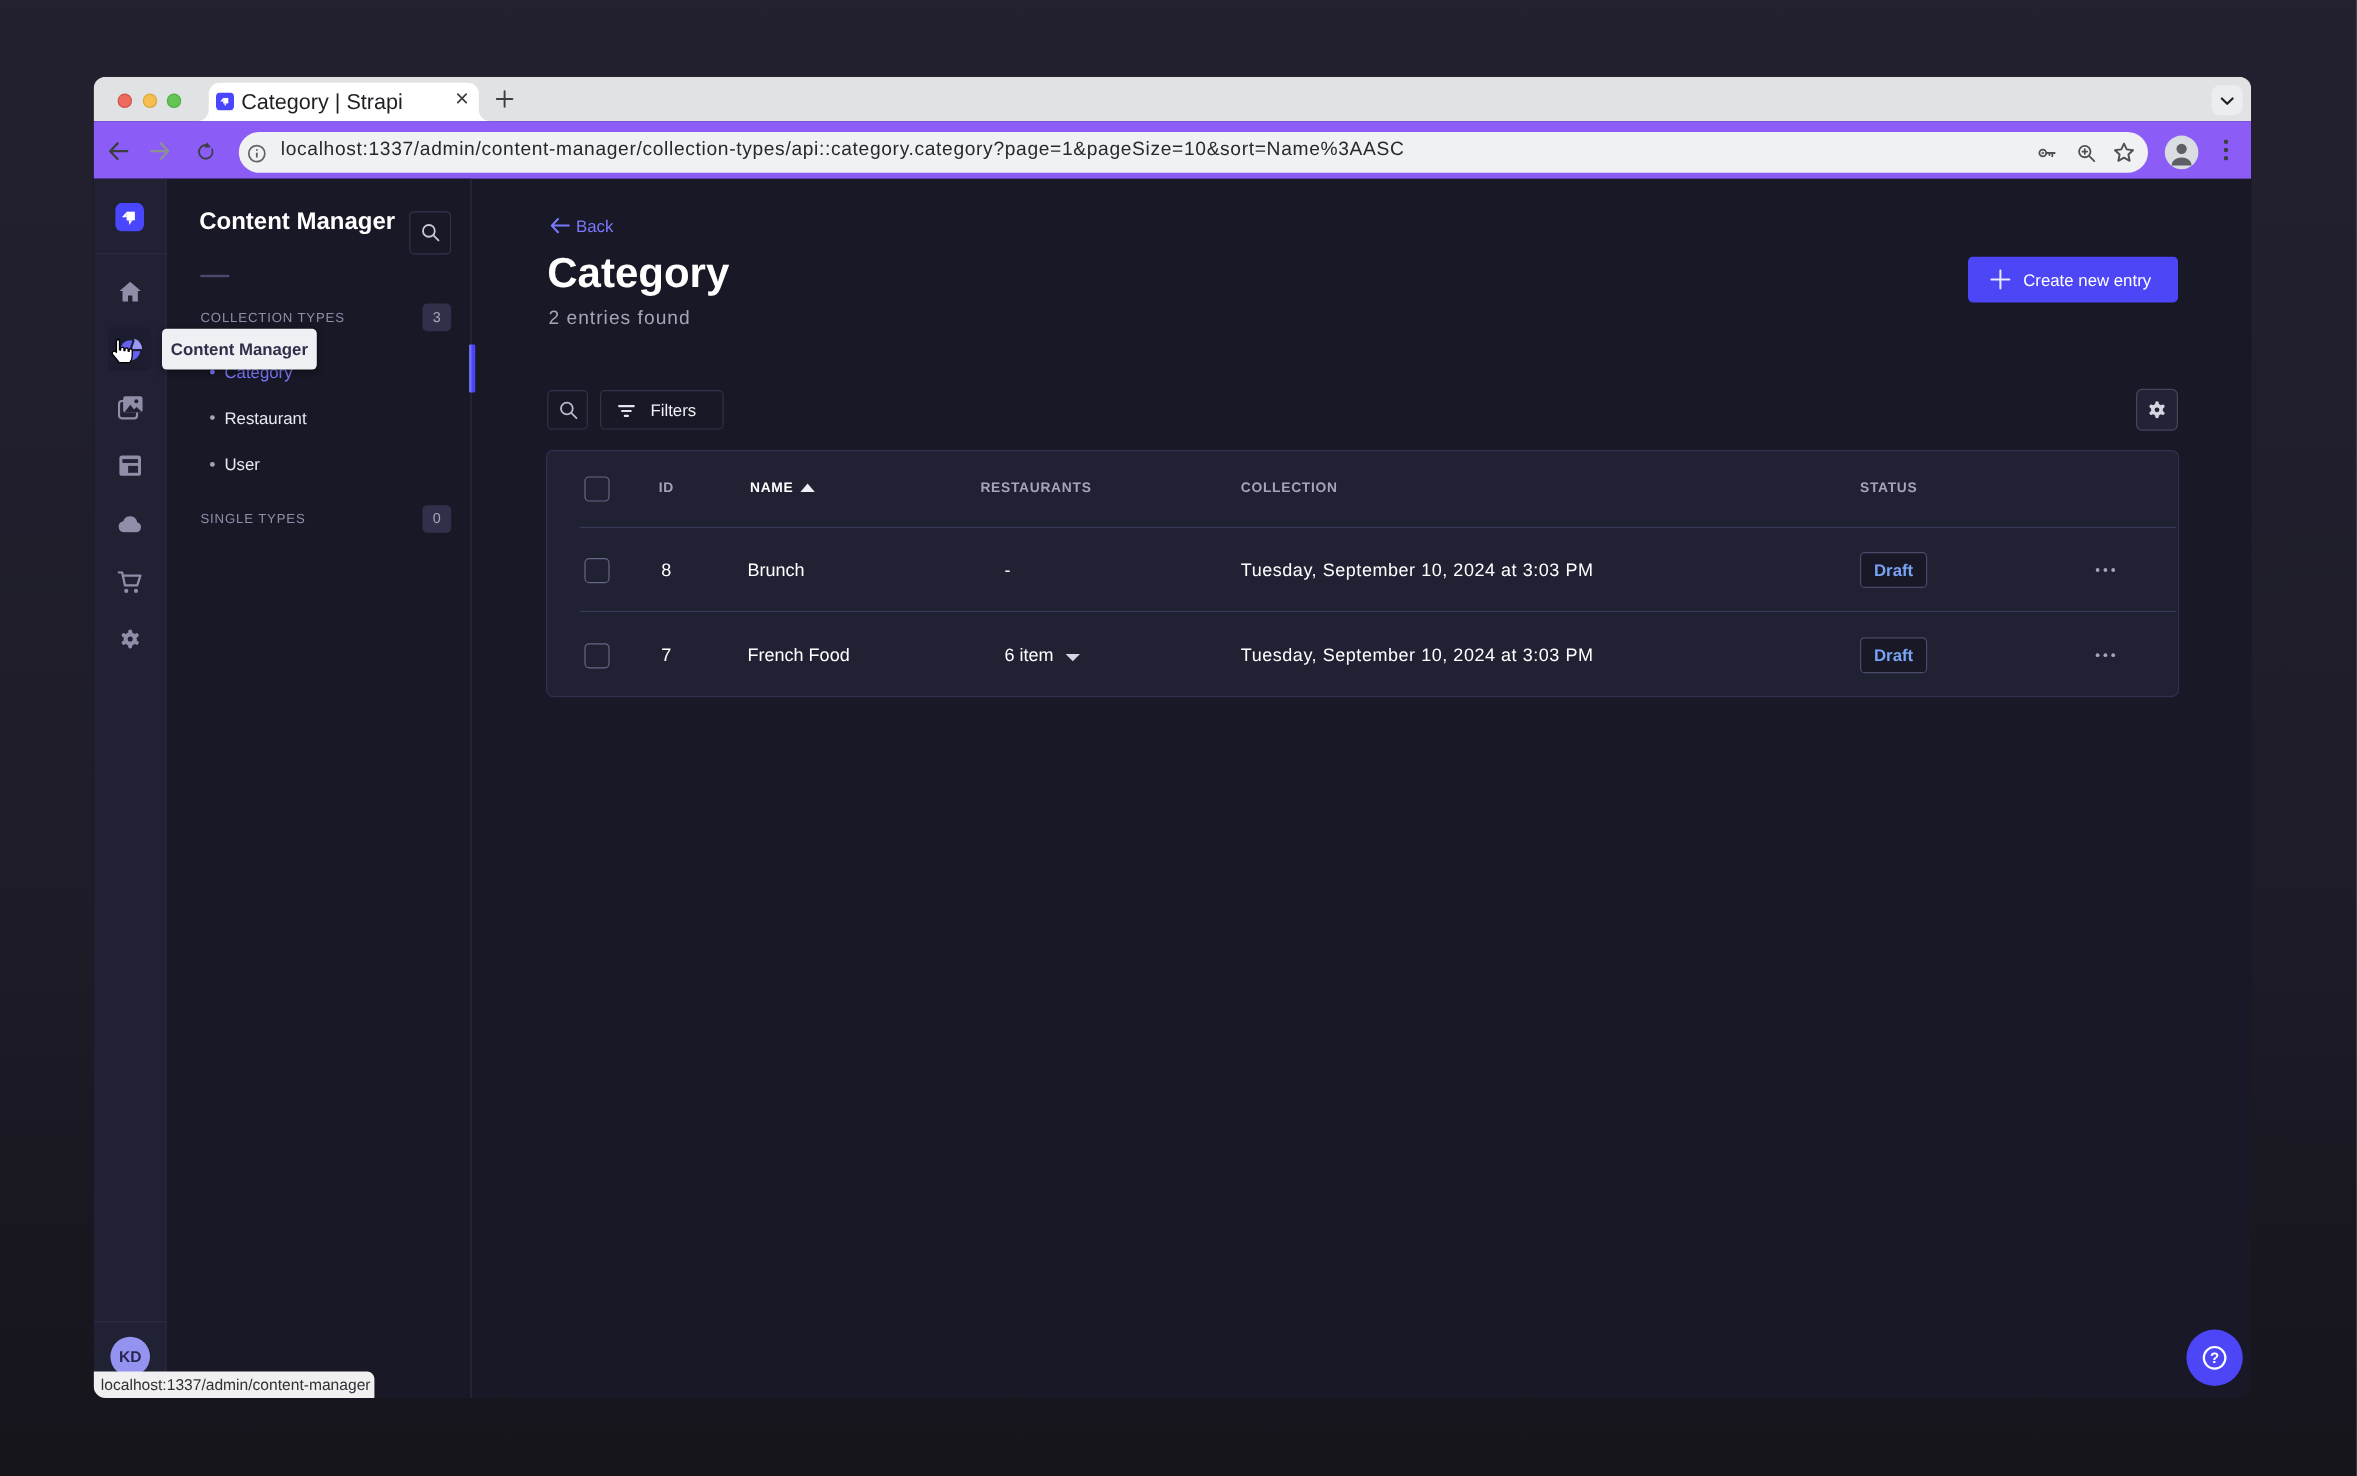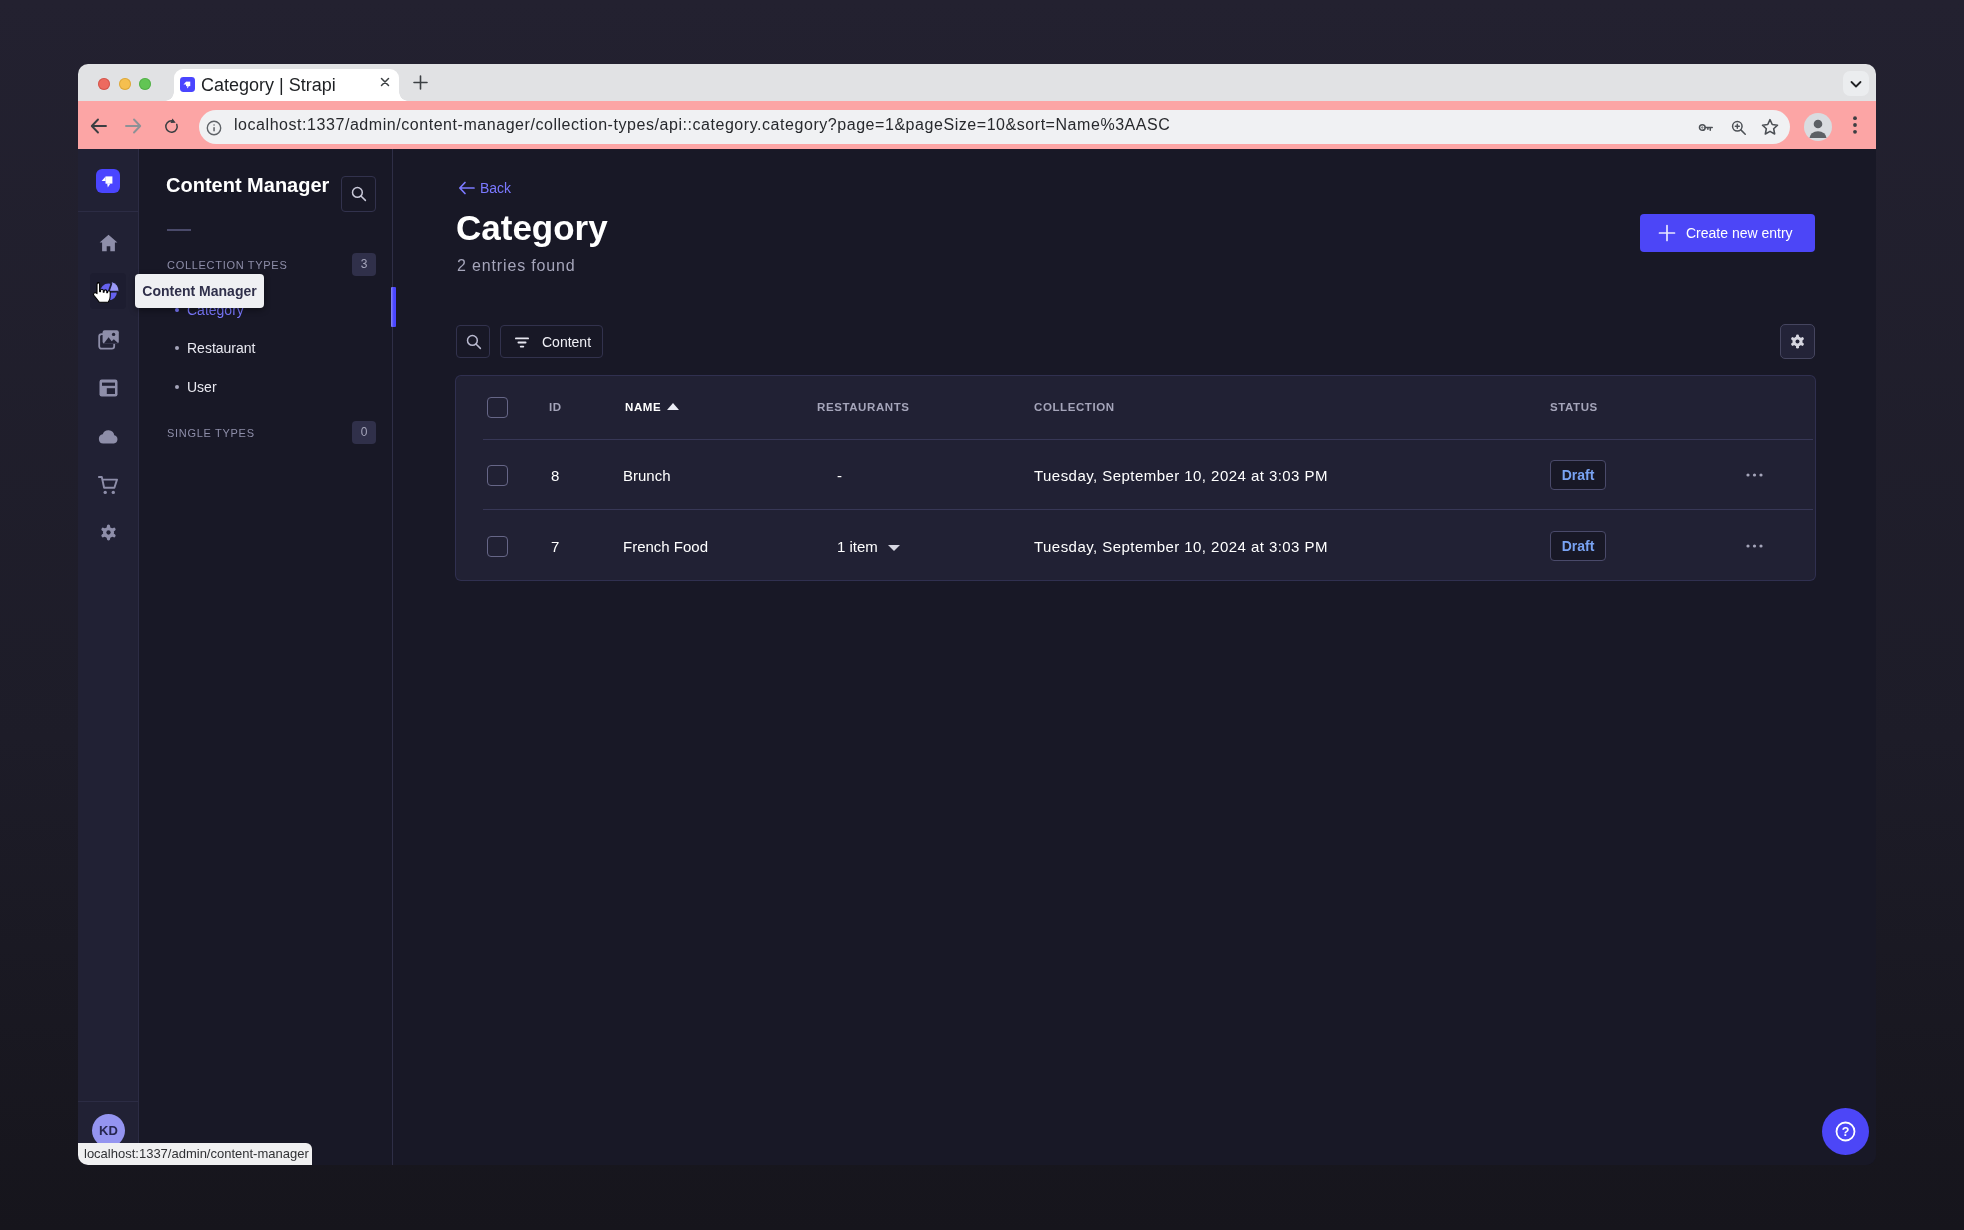"localhost:1337/admin/content-manager/col" .toolbar { background: #fca5a5 -> #8b5cf6 }
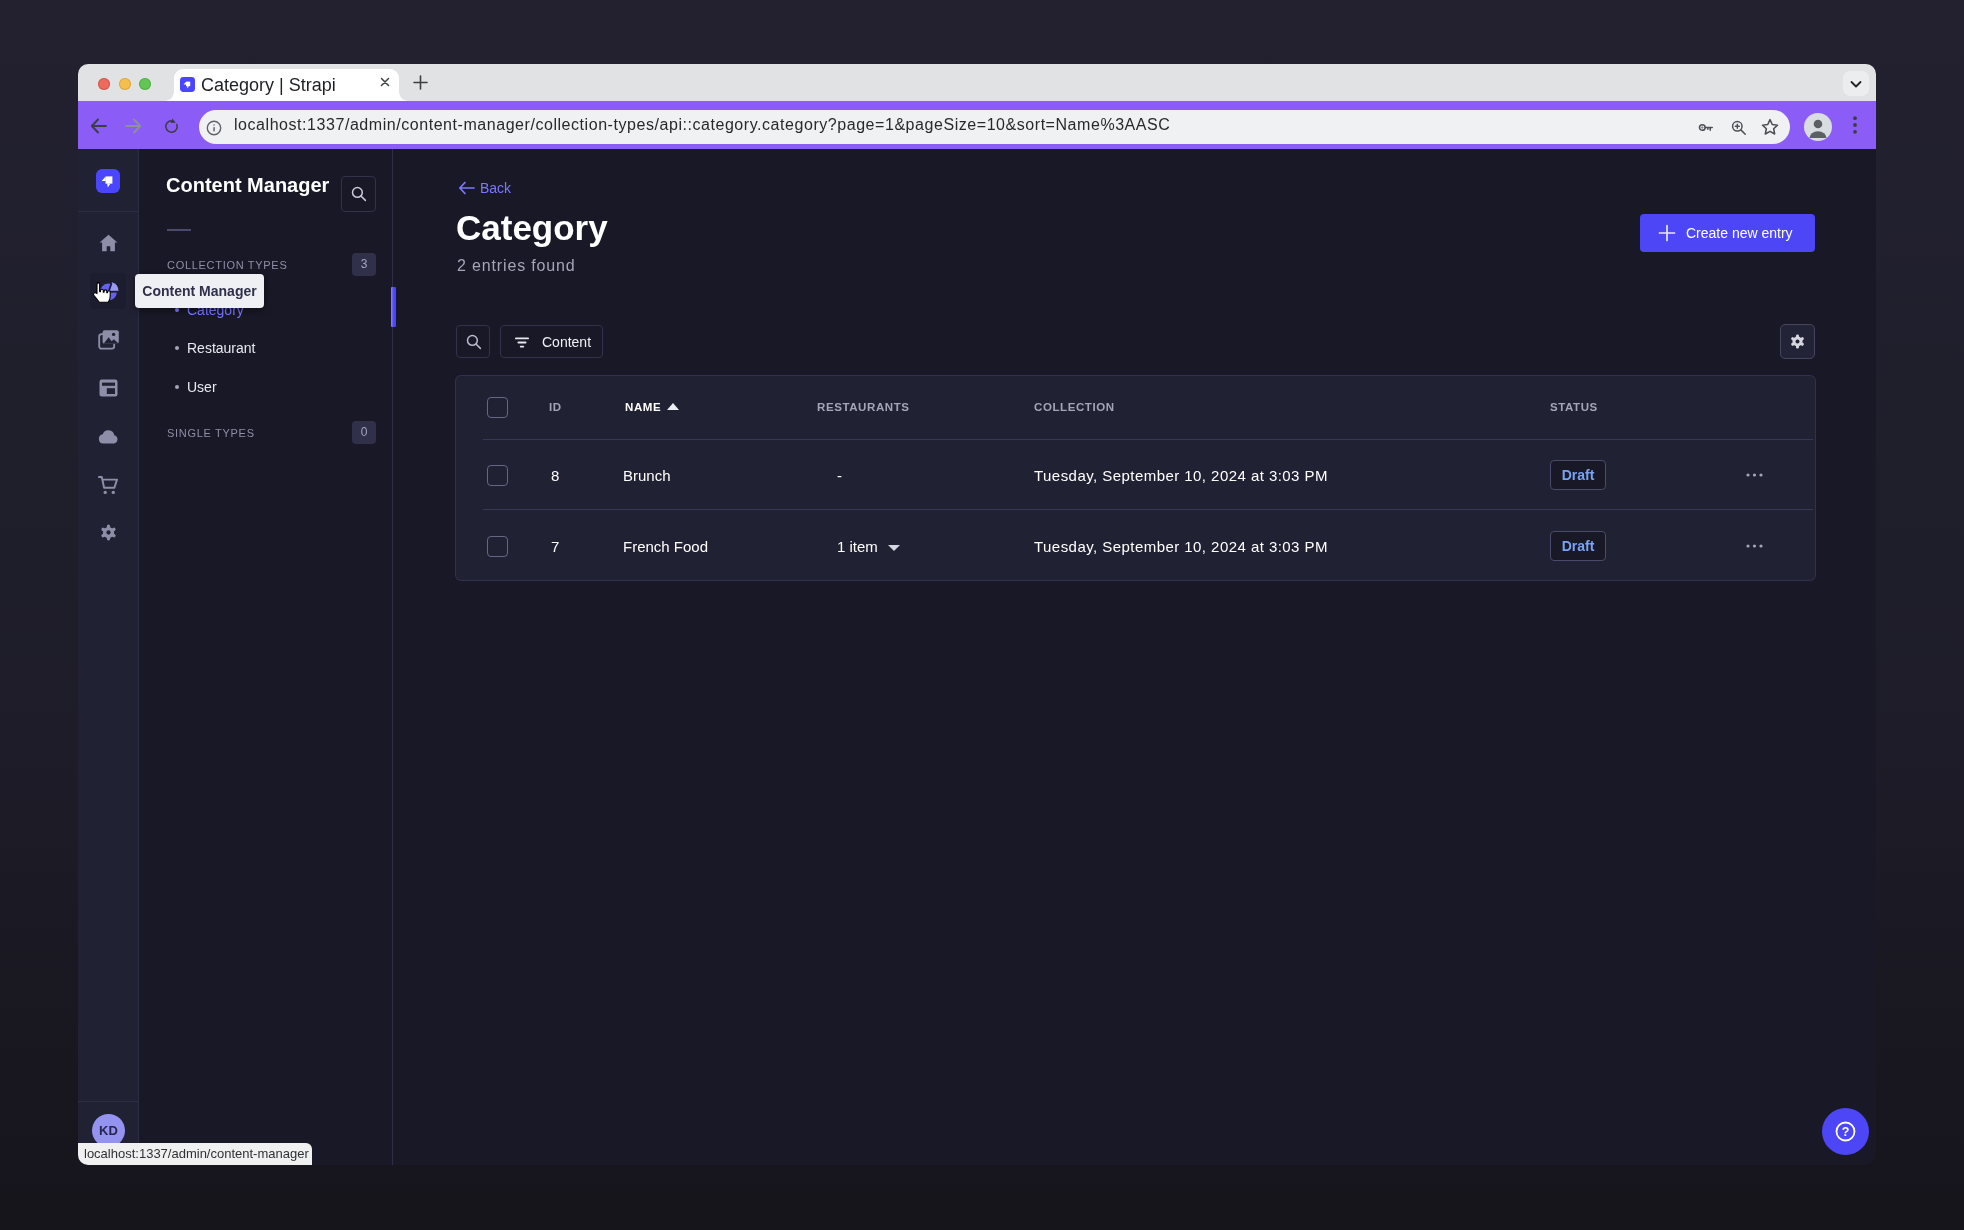"Content" div.abs { text: Content -> Filters }
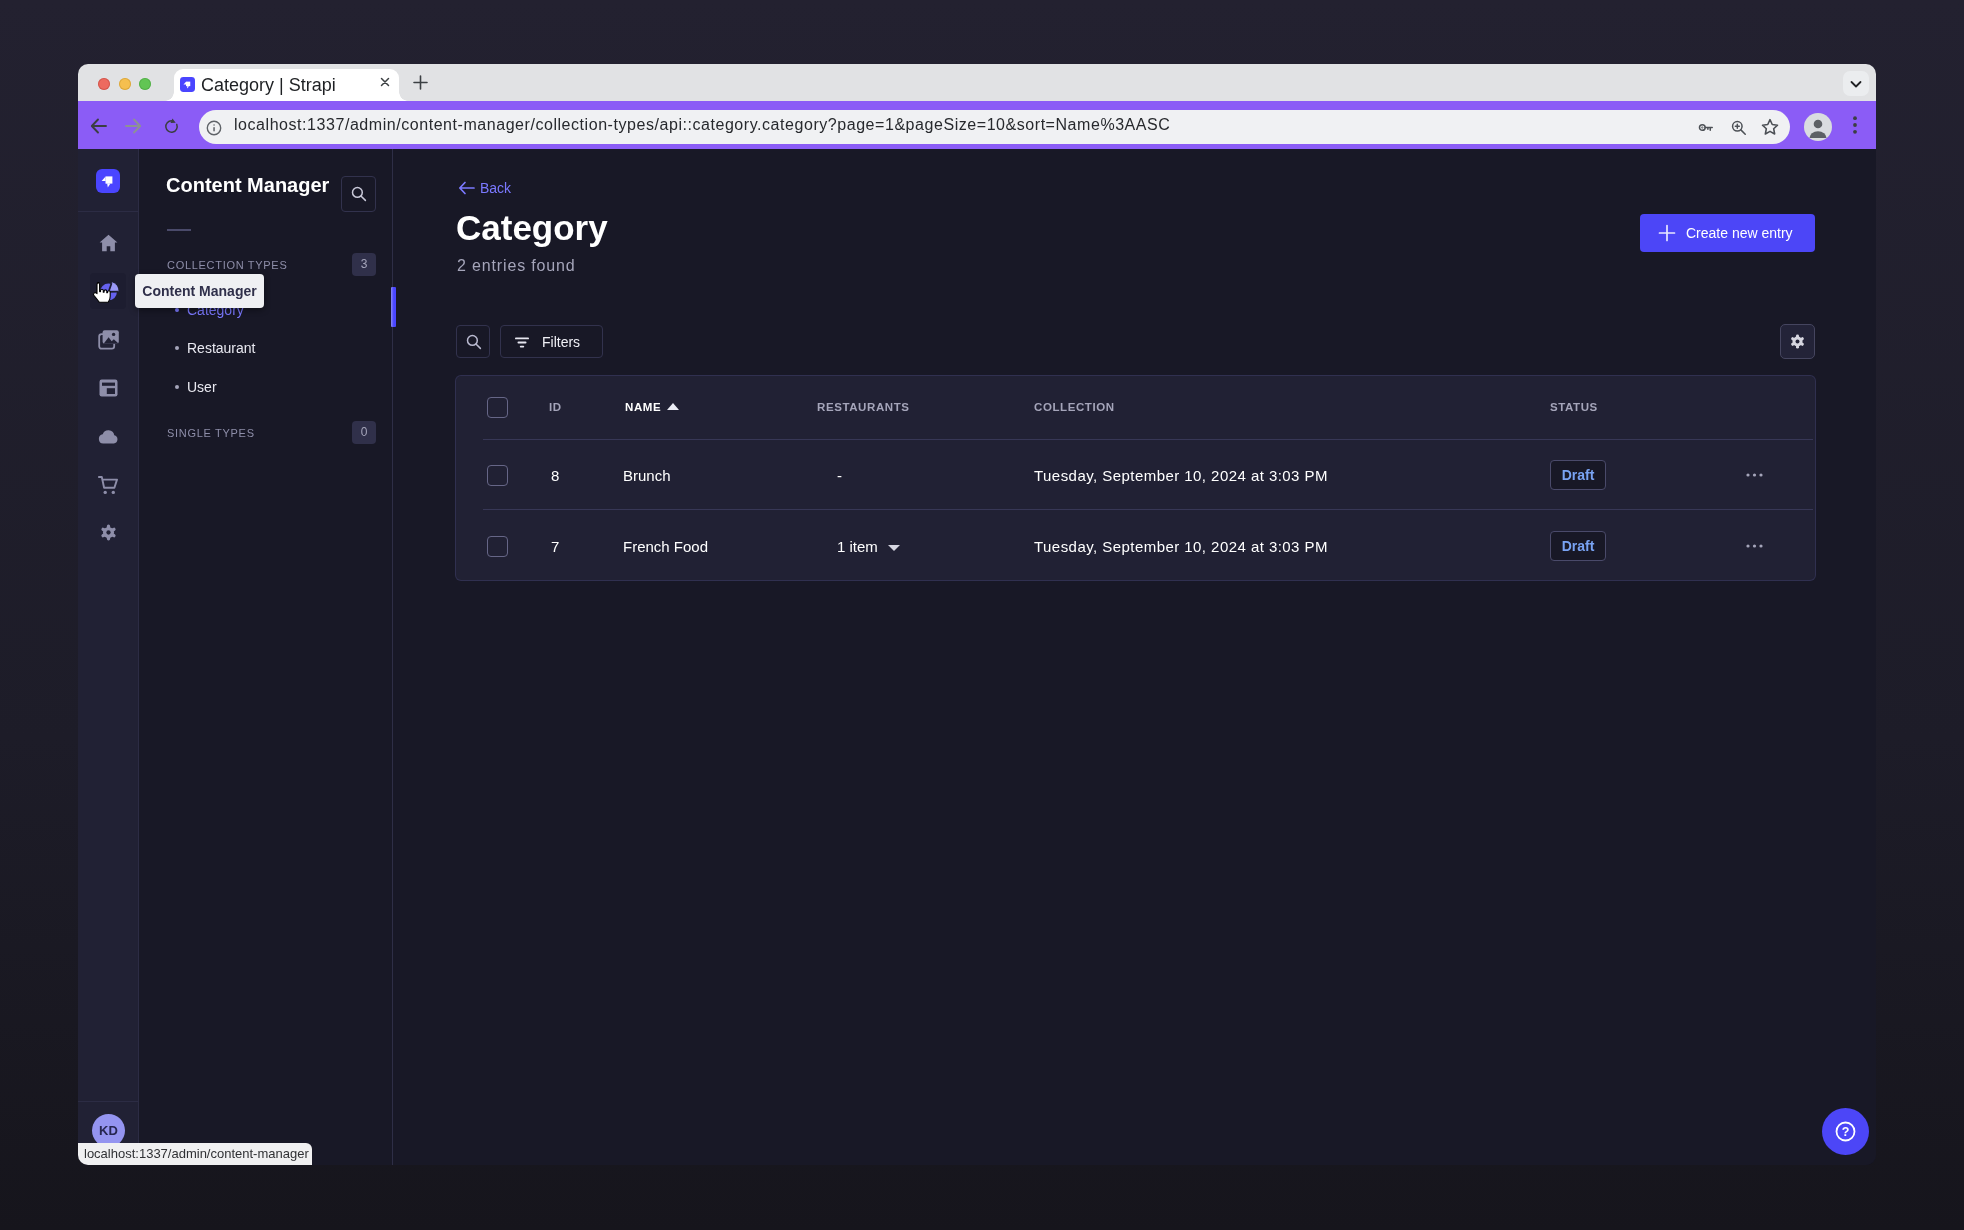"1 item" div.abs { text: 1 -> 6 }
